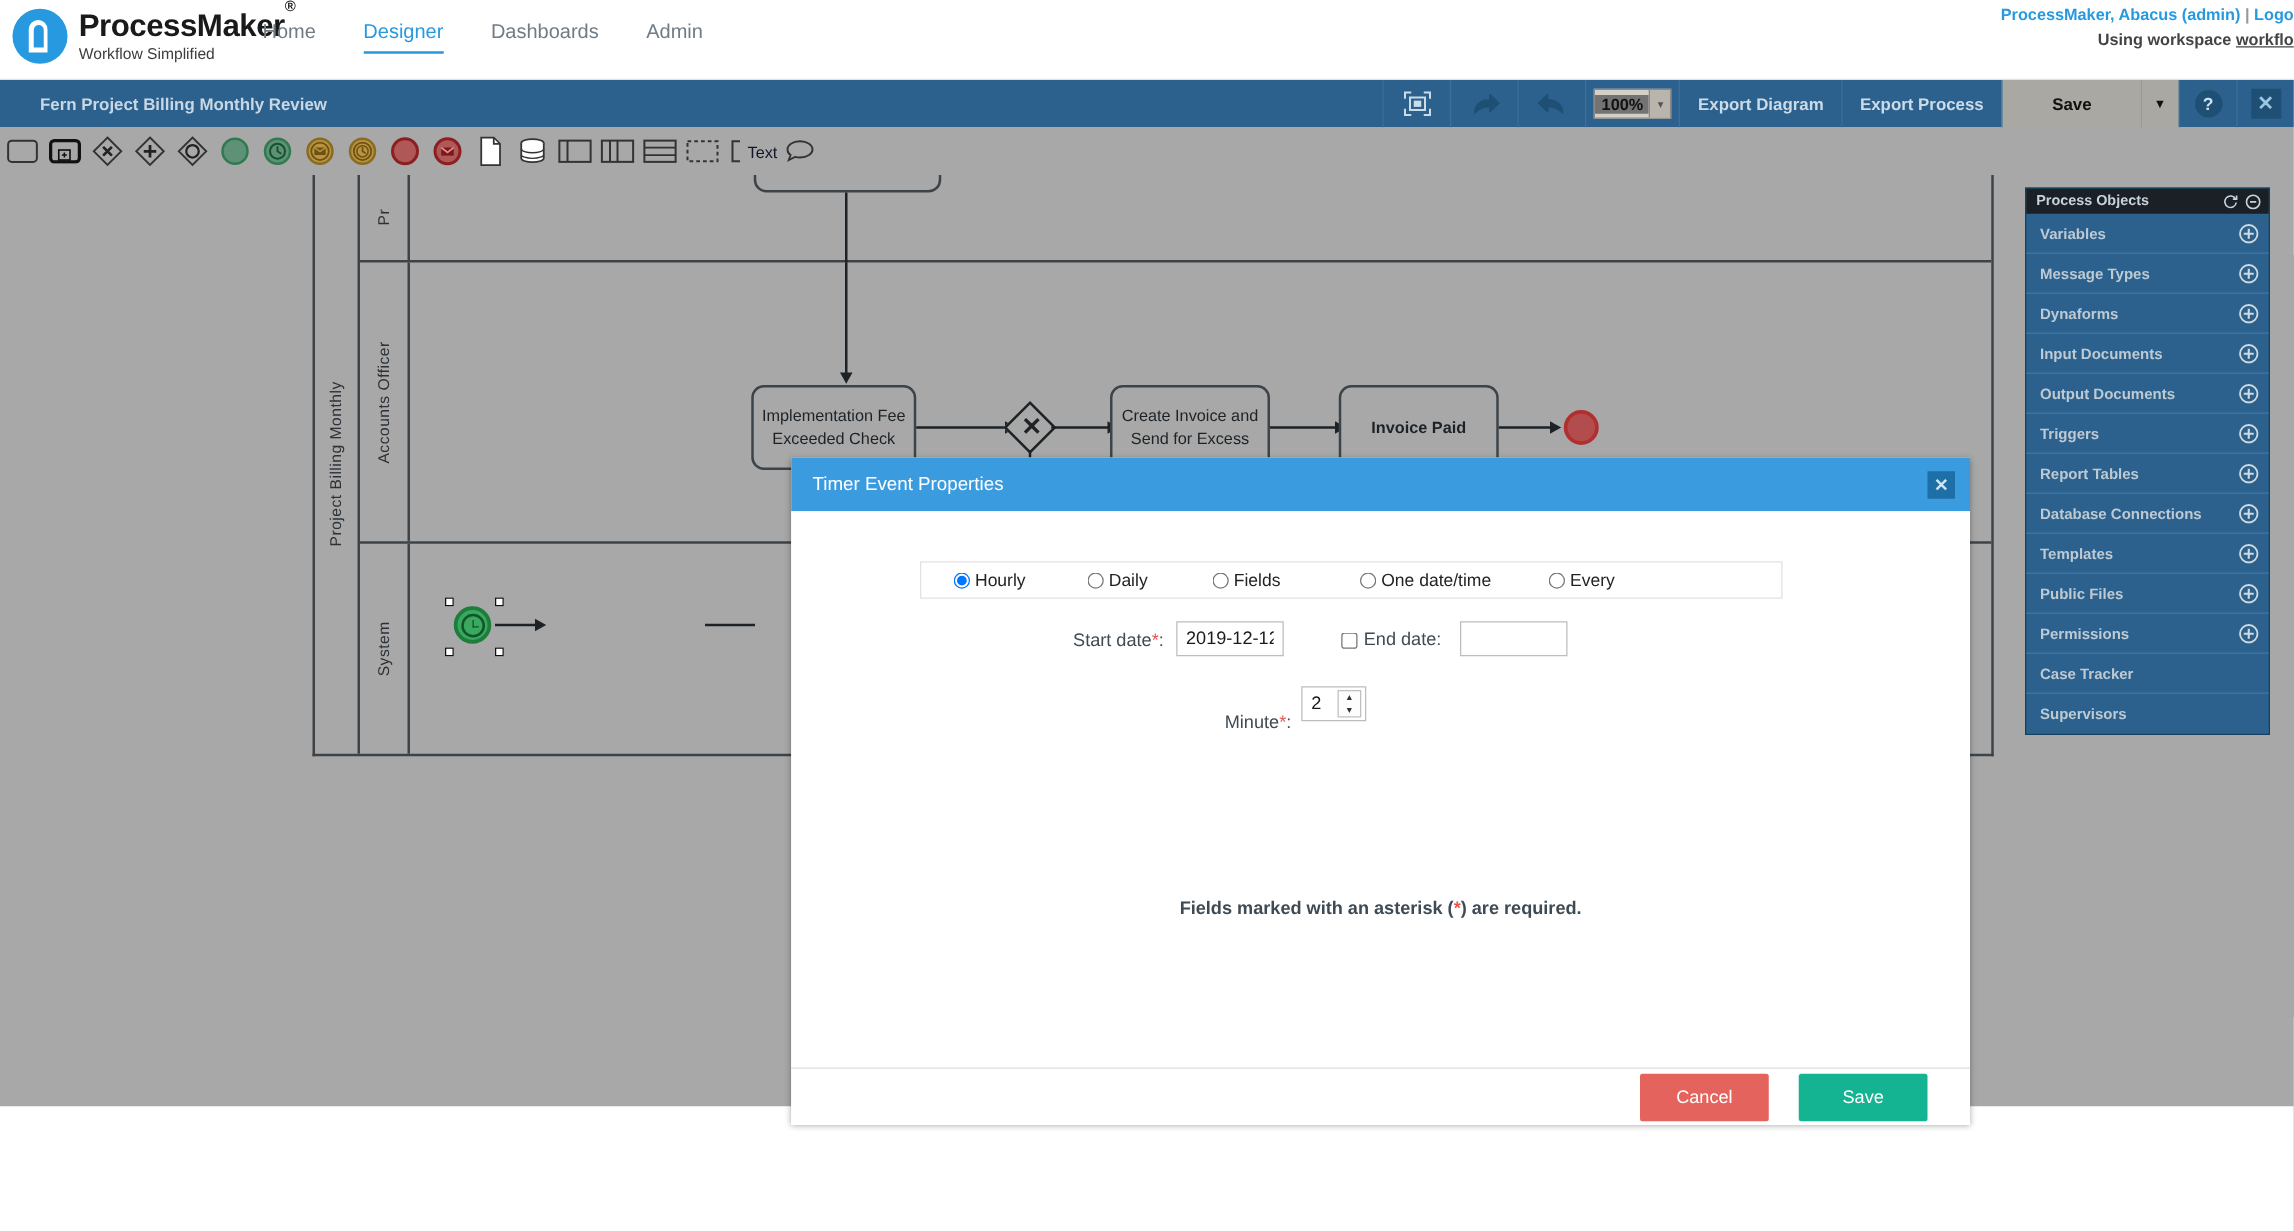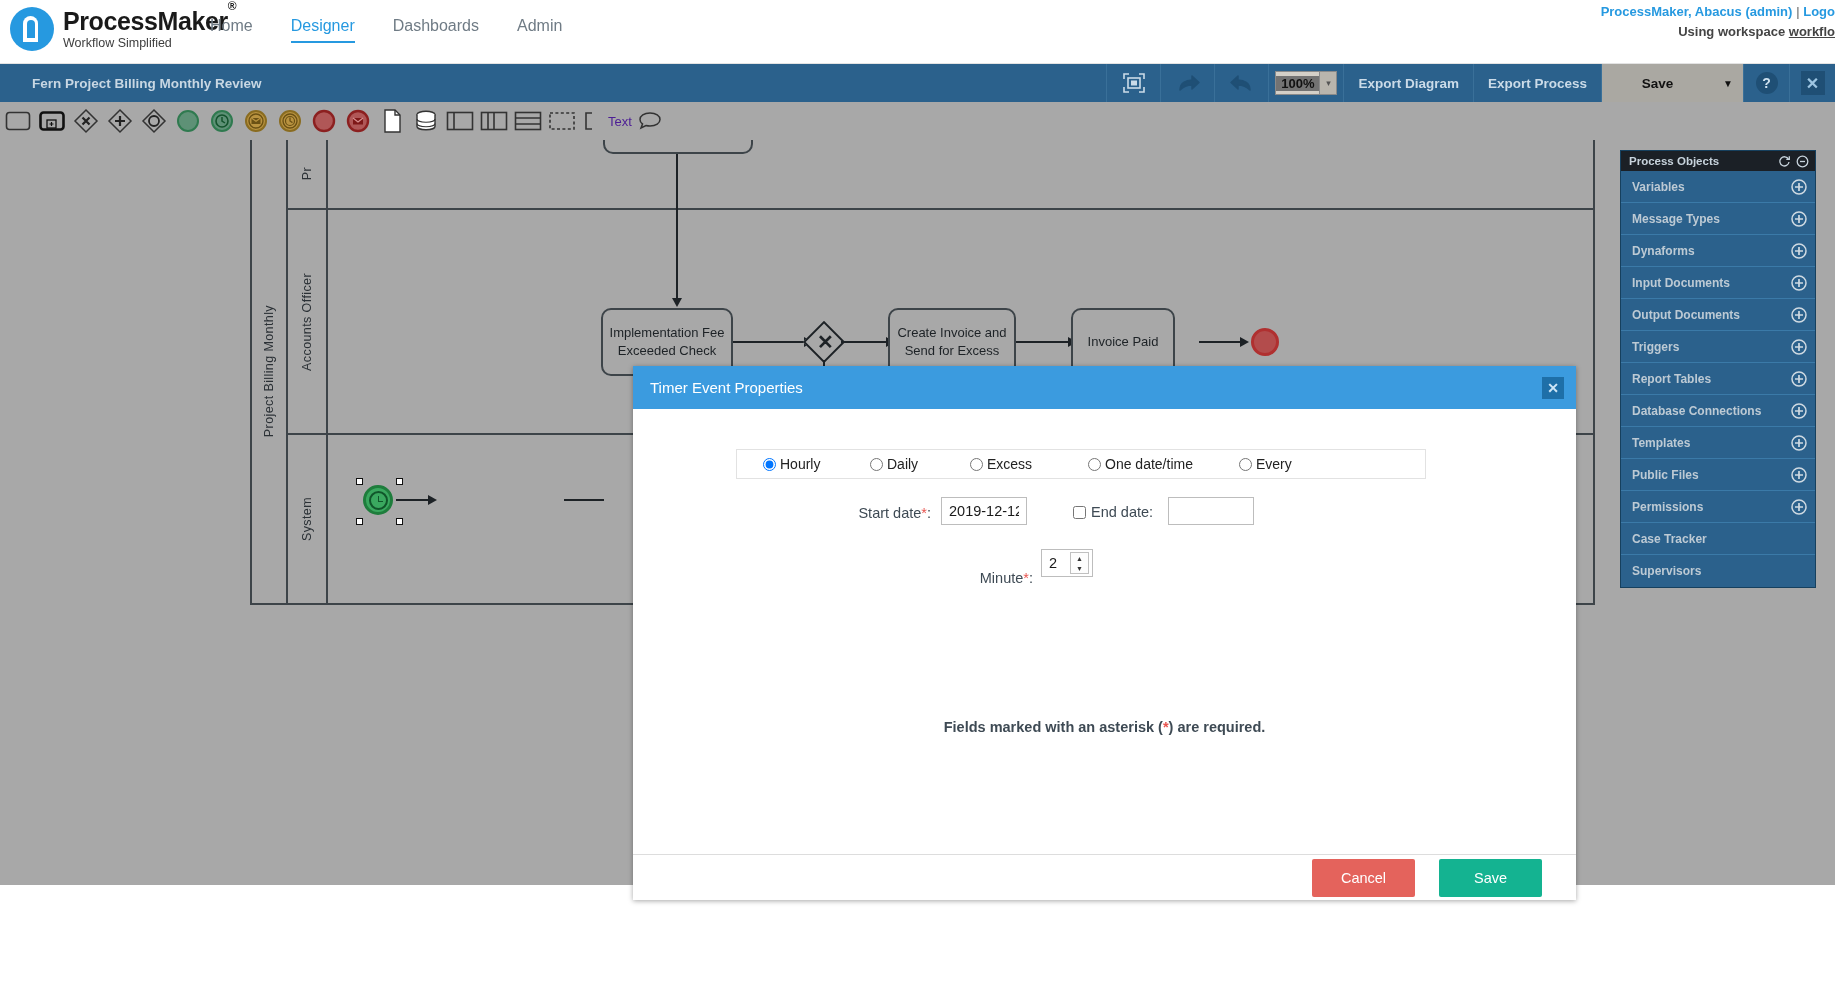"Text" .tool-text { color: #4c1d95 -> #0f172a; gap: 12px -> 2px }
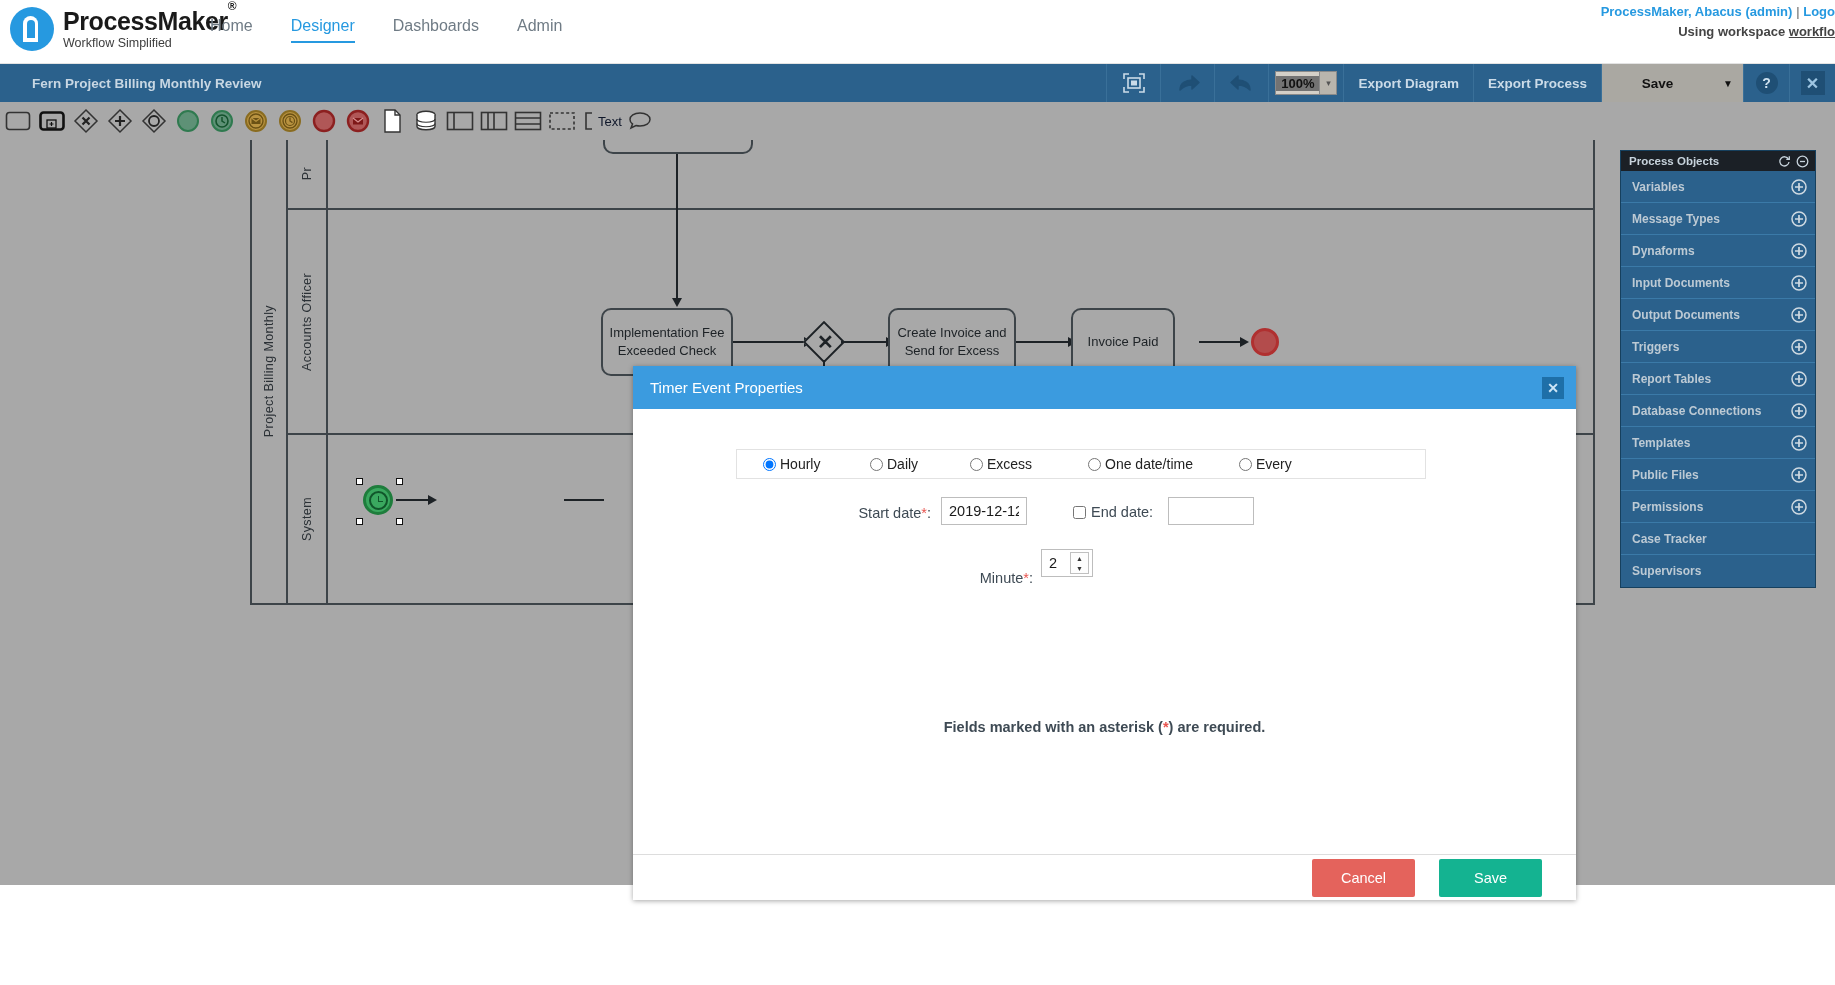"Invoice Paid" div.task { font-weight: none -> bold; width: 104px -> 128px }
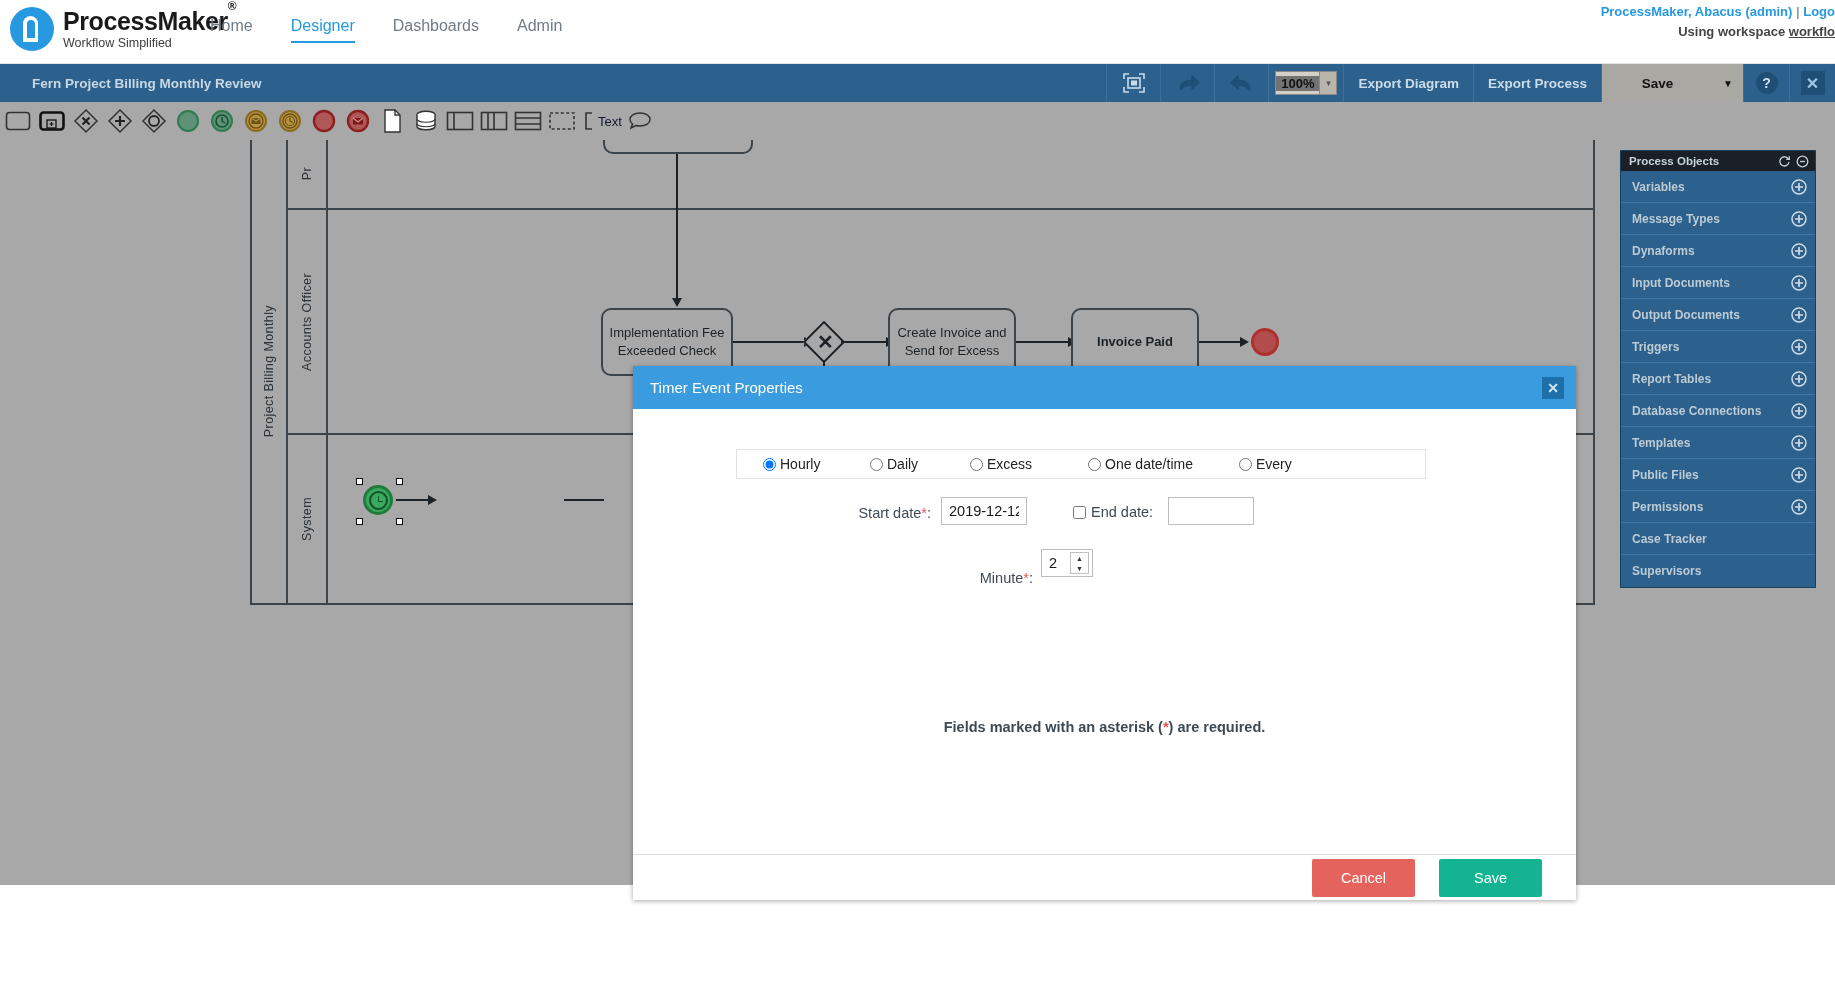"Excess" span { text: Excess -> Fields }
